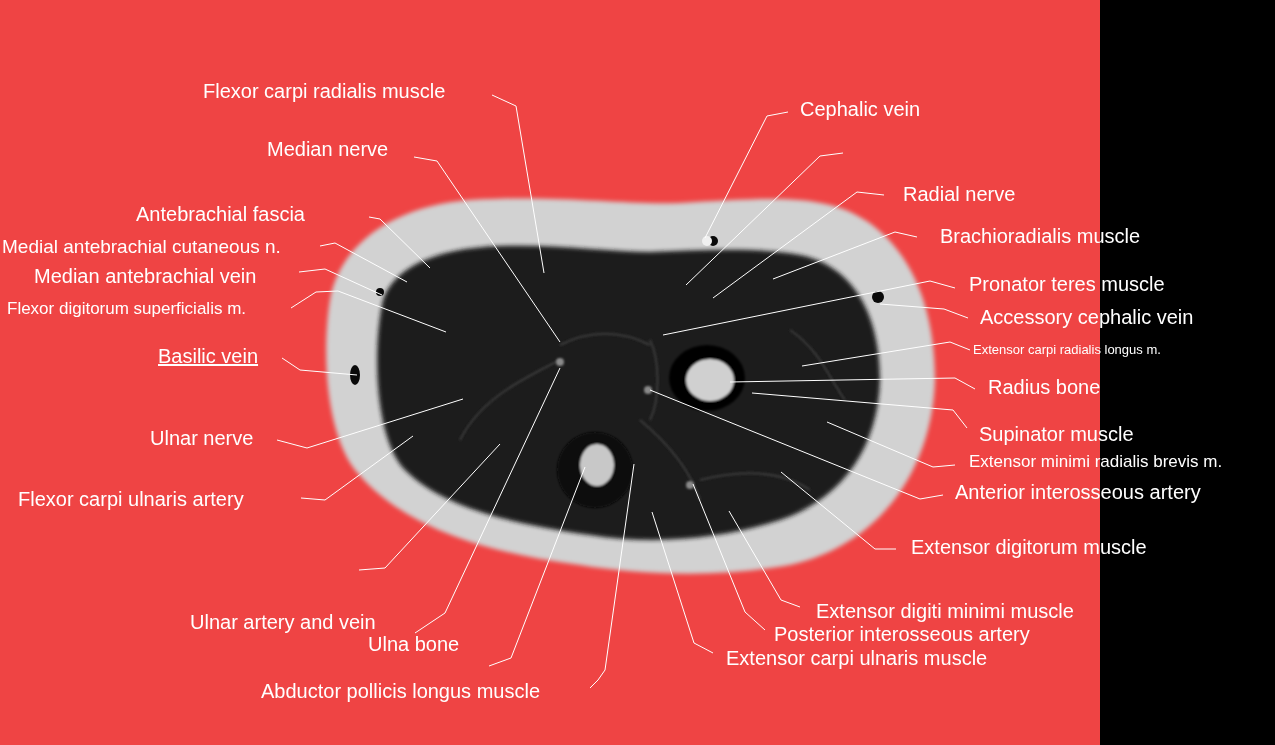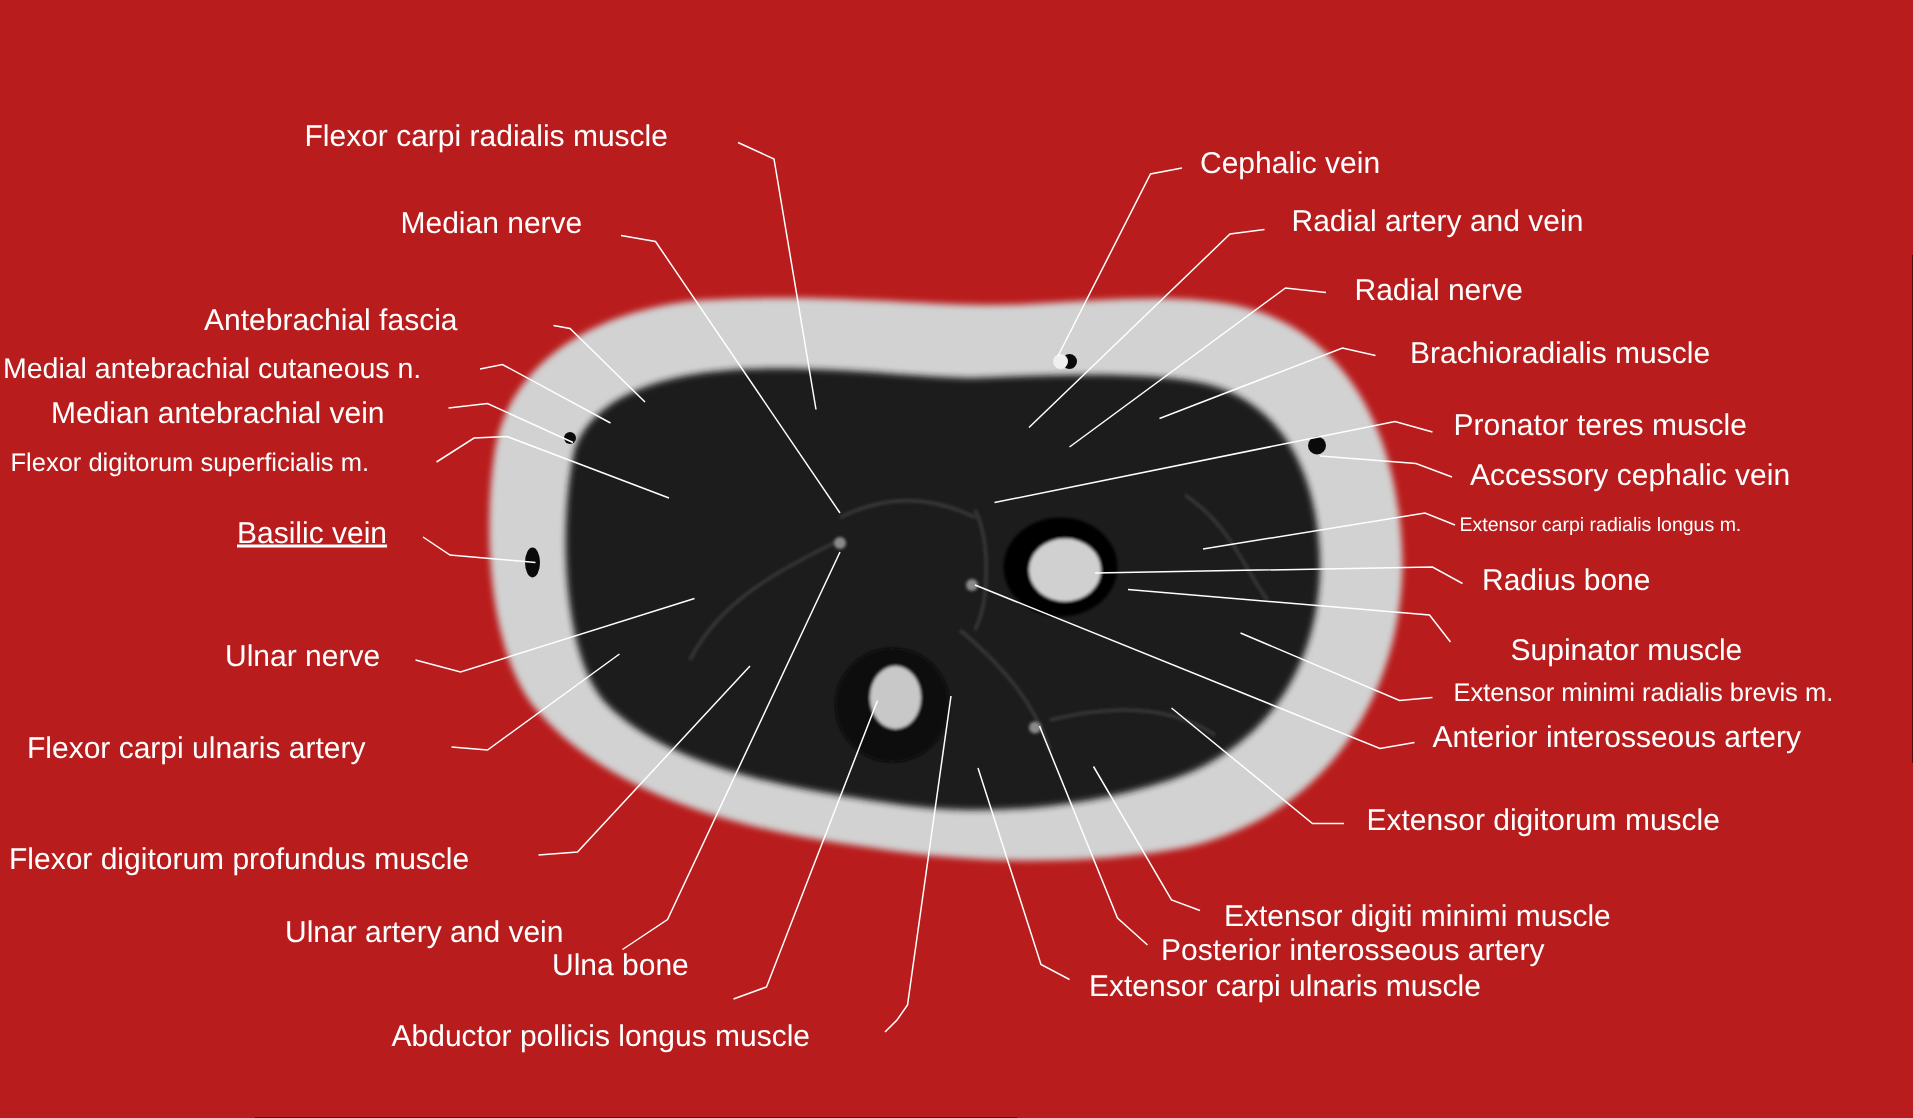"Flexor carpi radialis muscle" #stage { background: #b91c1c -> #ef4444; width: 1275px -> 1100px }
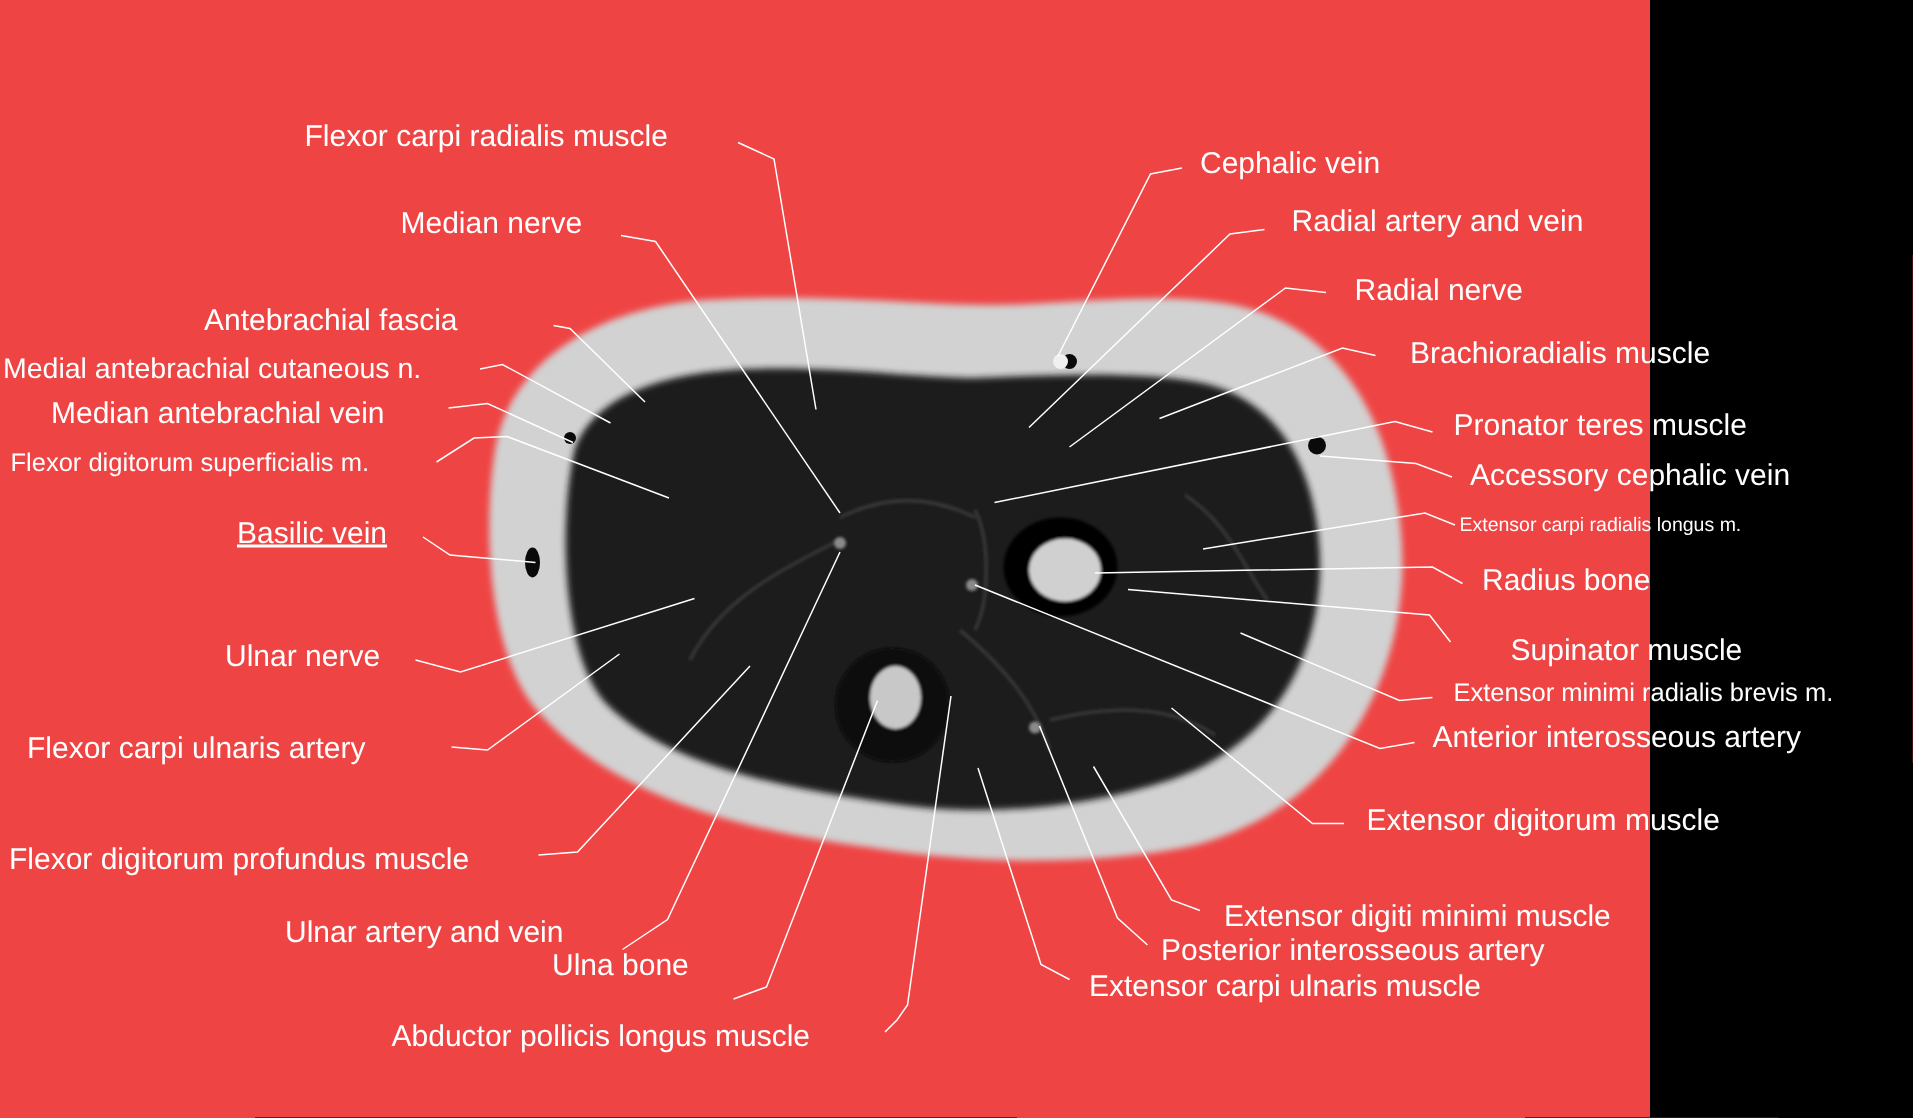"Radial artery and vein" div.label { html: <div>Radial artery and vein</div> -> none }
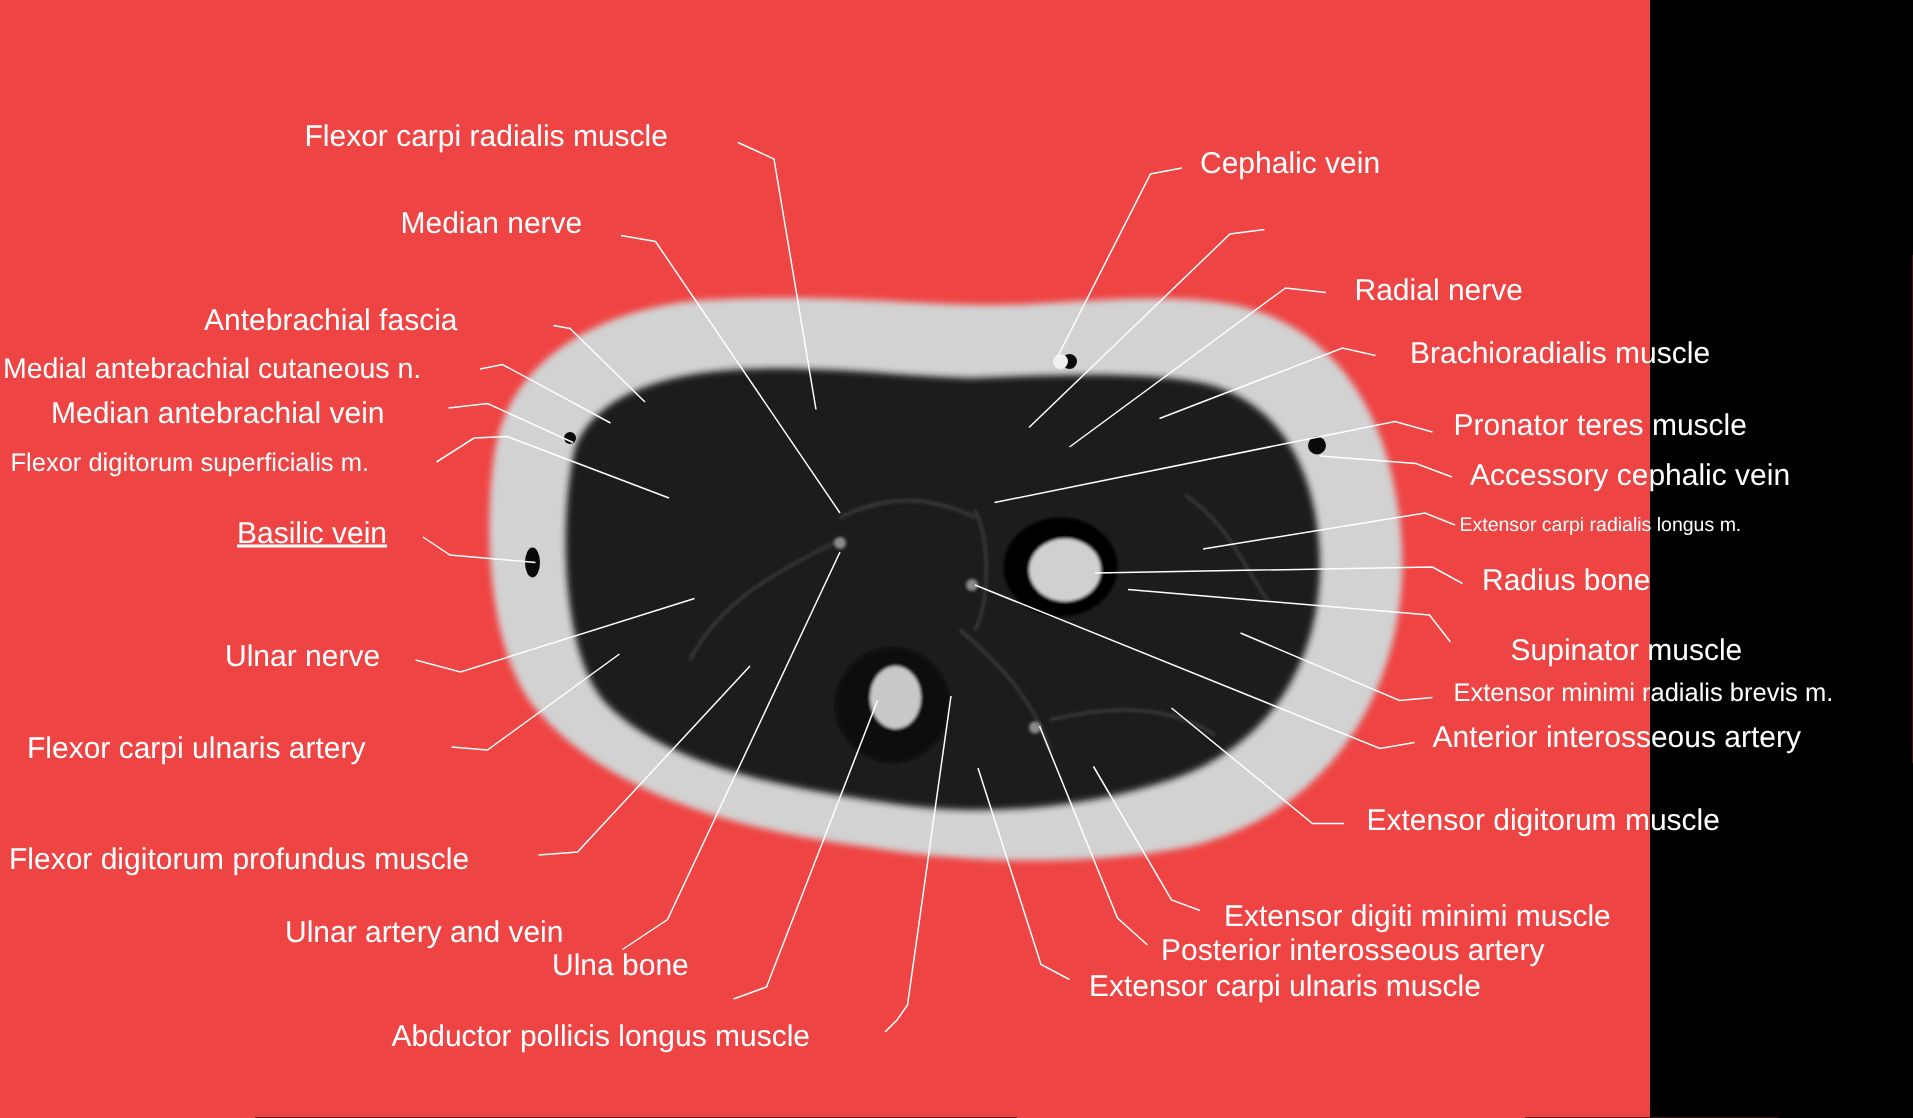"Supinator muscle" div.label { margin-left: 28px -> none }
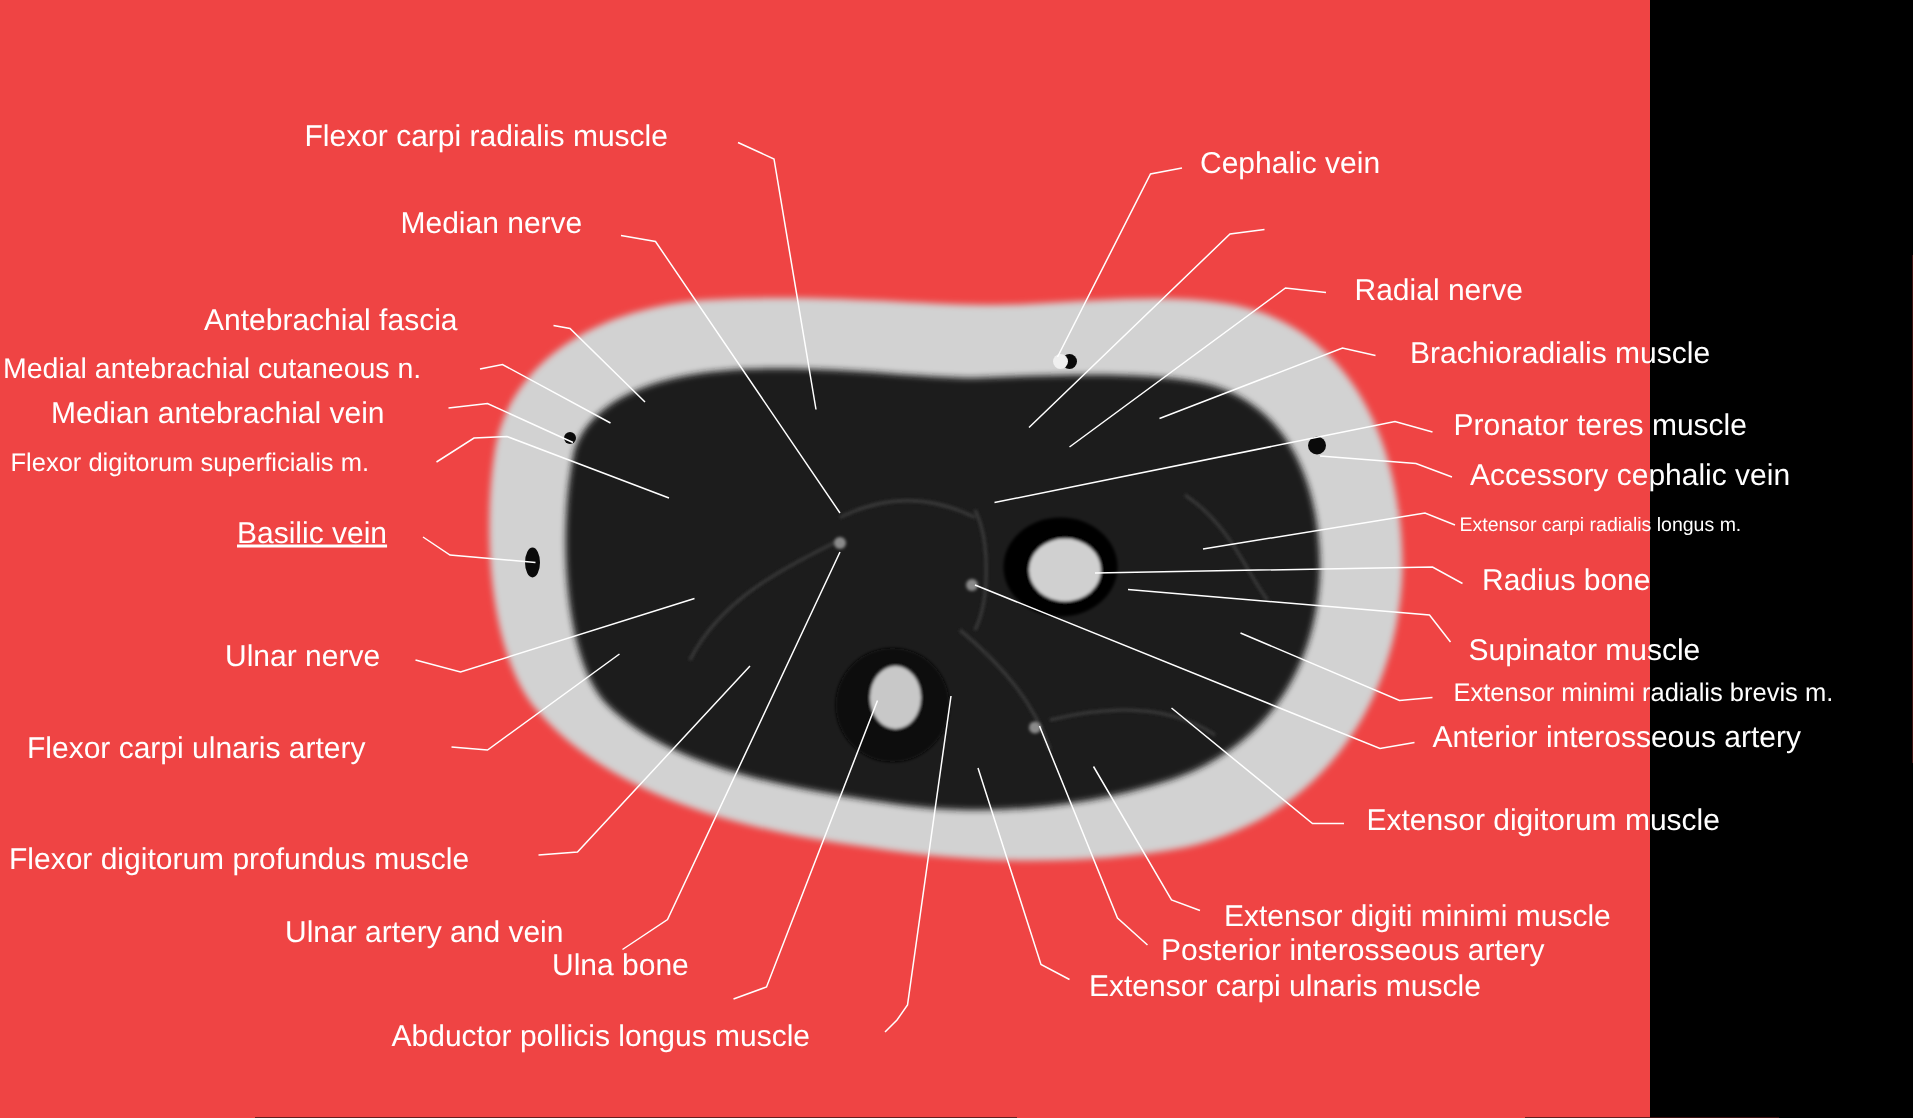"Flexor digitorum profundus muscle" div.label { html: <div>Flexor digitorum profundus muscle</div> -> none }
